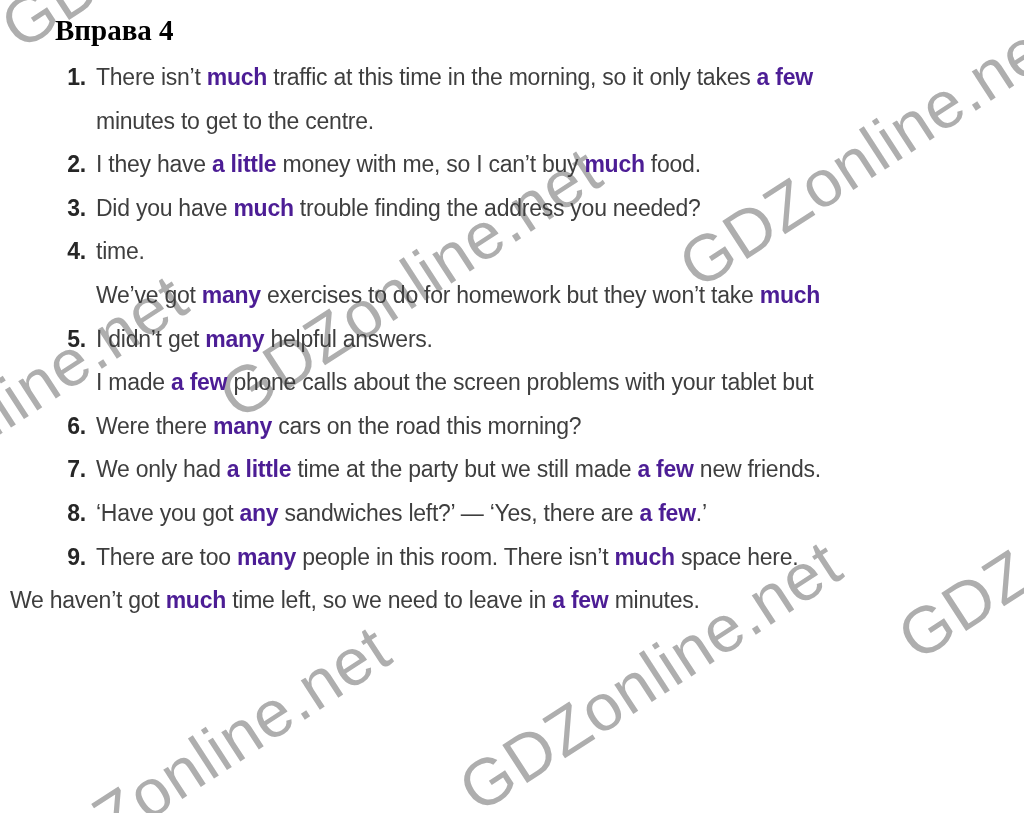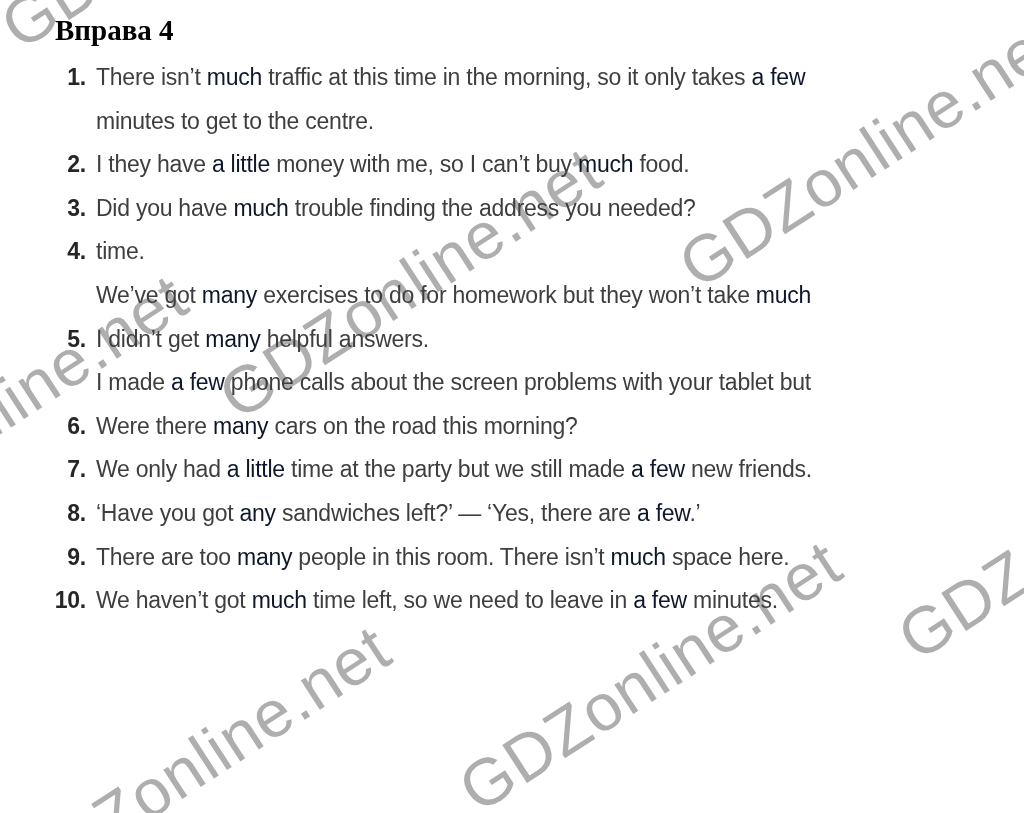"much" .line b { color: #0f172a -> #4c1d95; font-weight: normal -> bold }
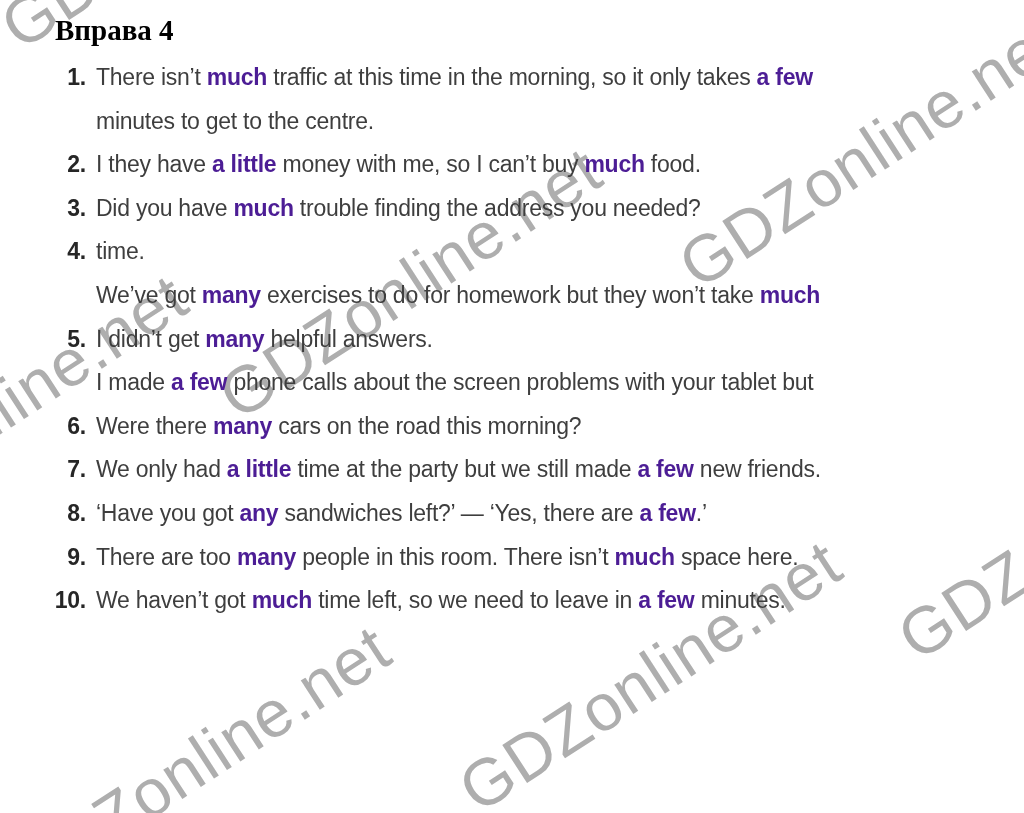"10." div.num { html: <div>10.</div> -> none }
